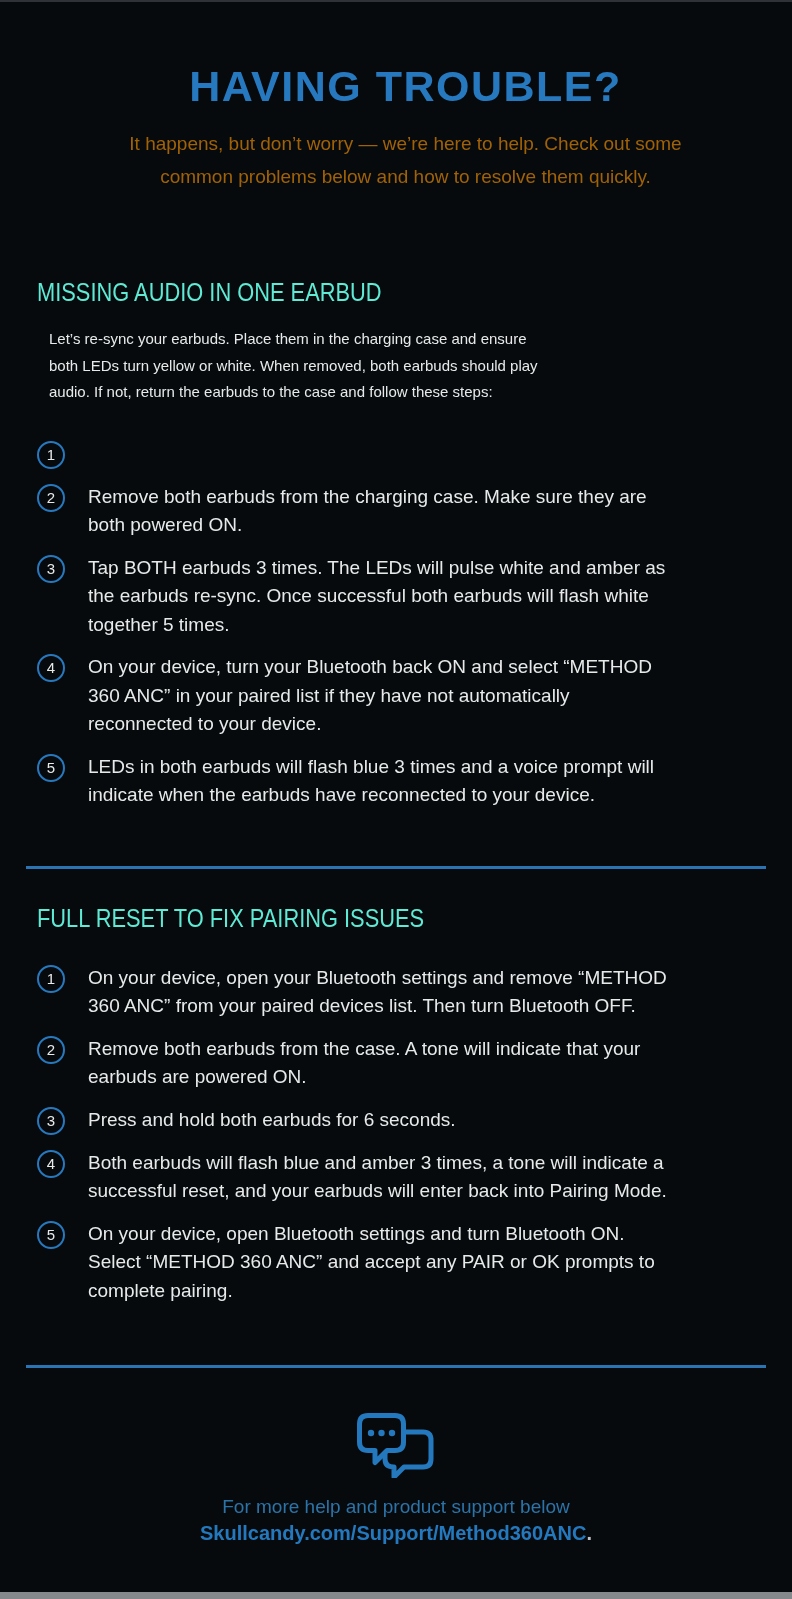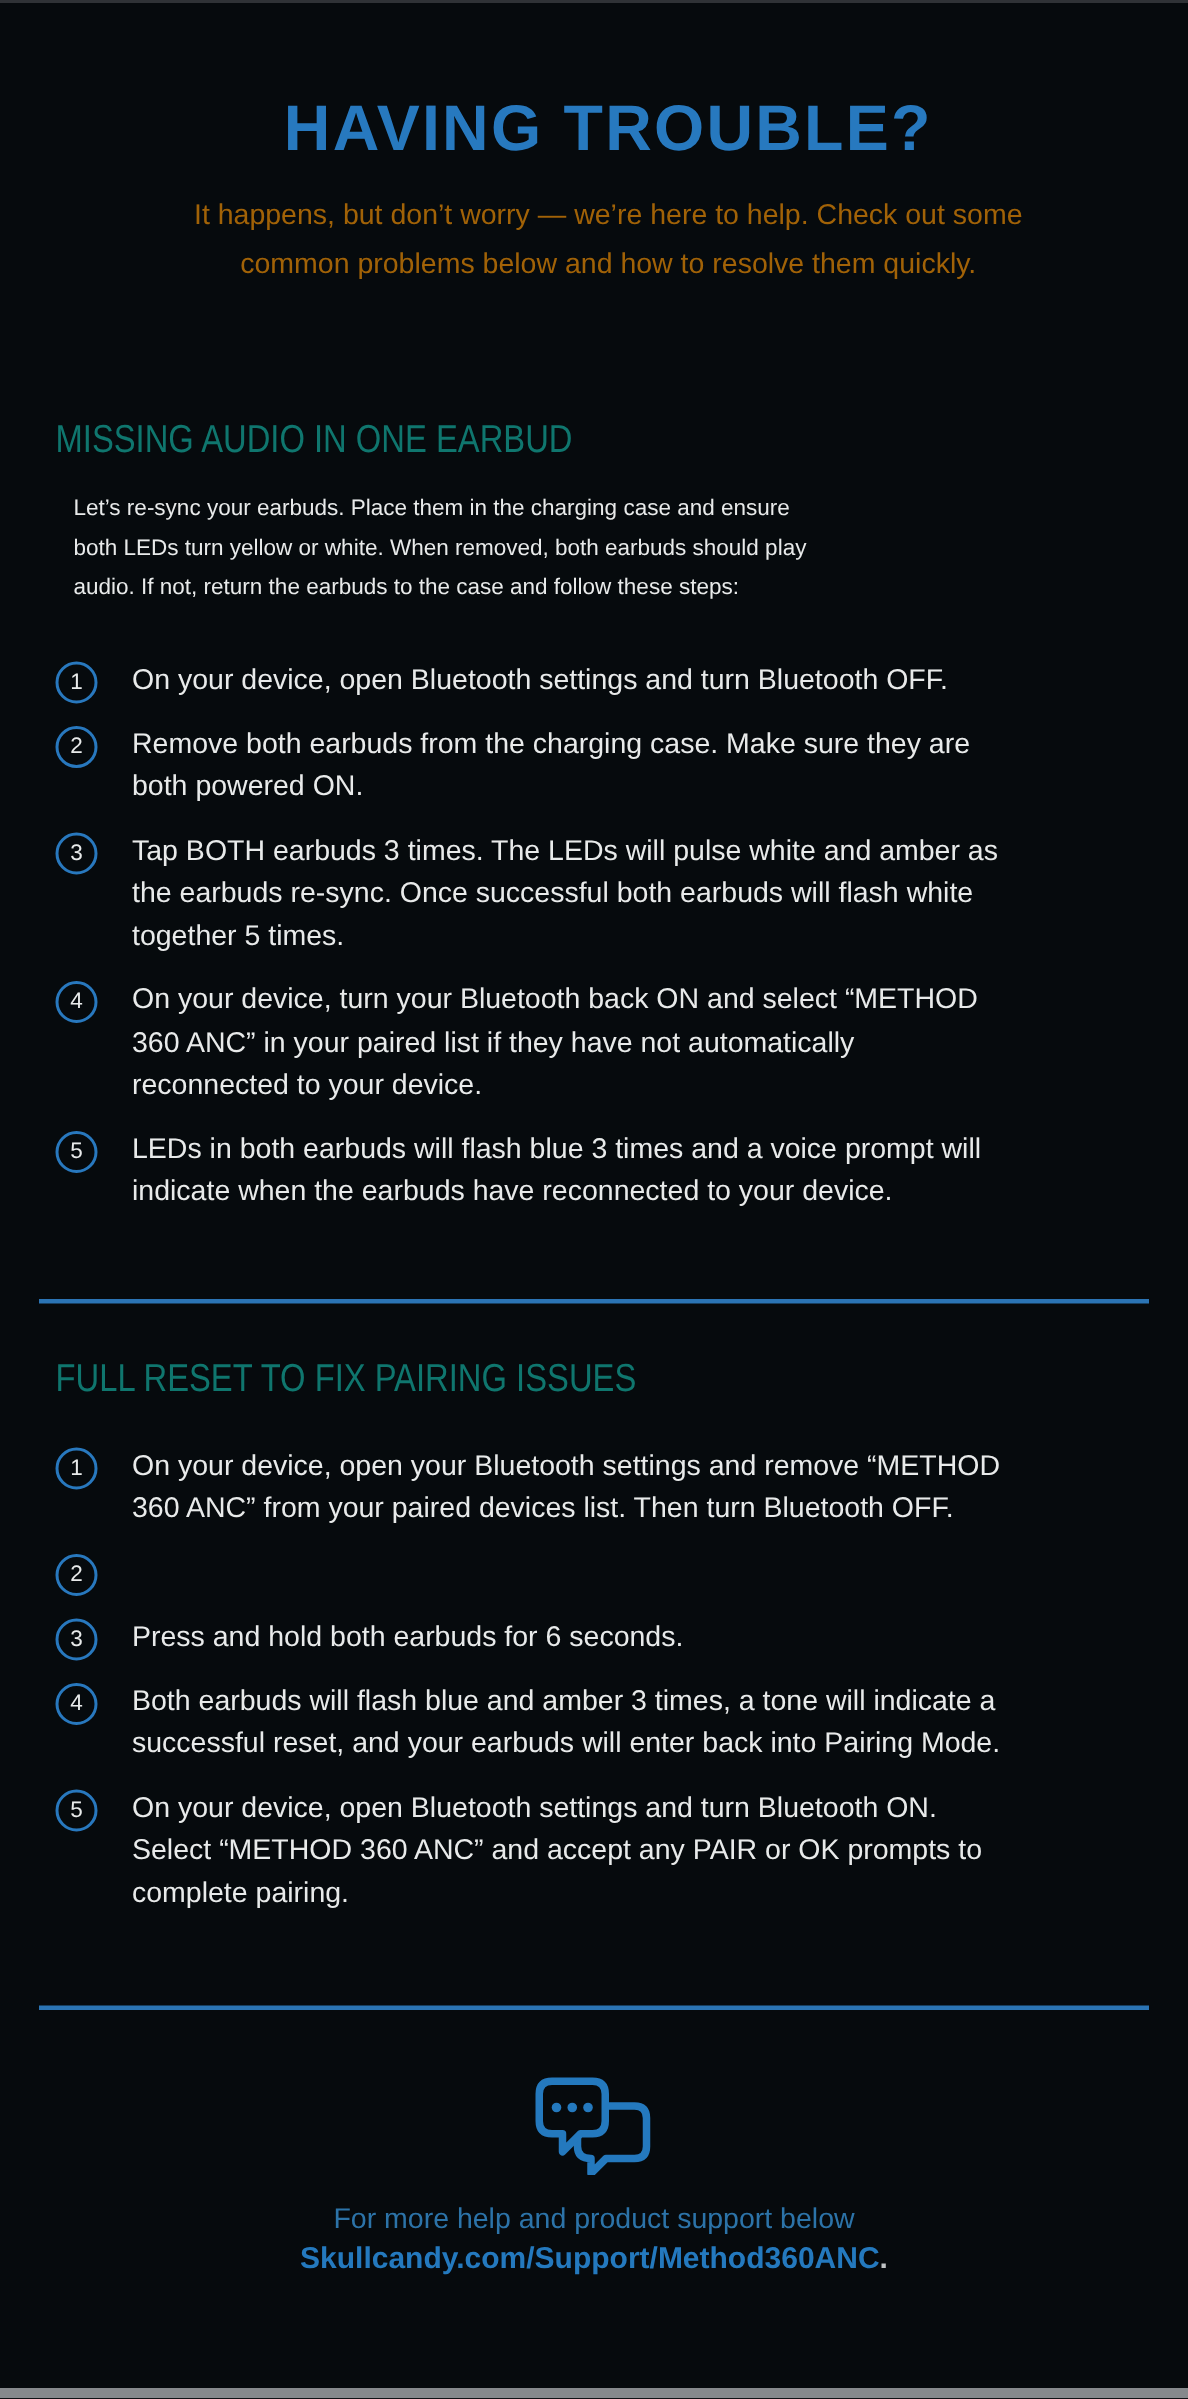"MISSING AUDIO IN ONE EARBUD" .sec-heading { color: #0f766e -> #5eead4 }
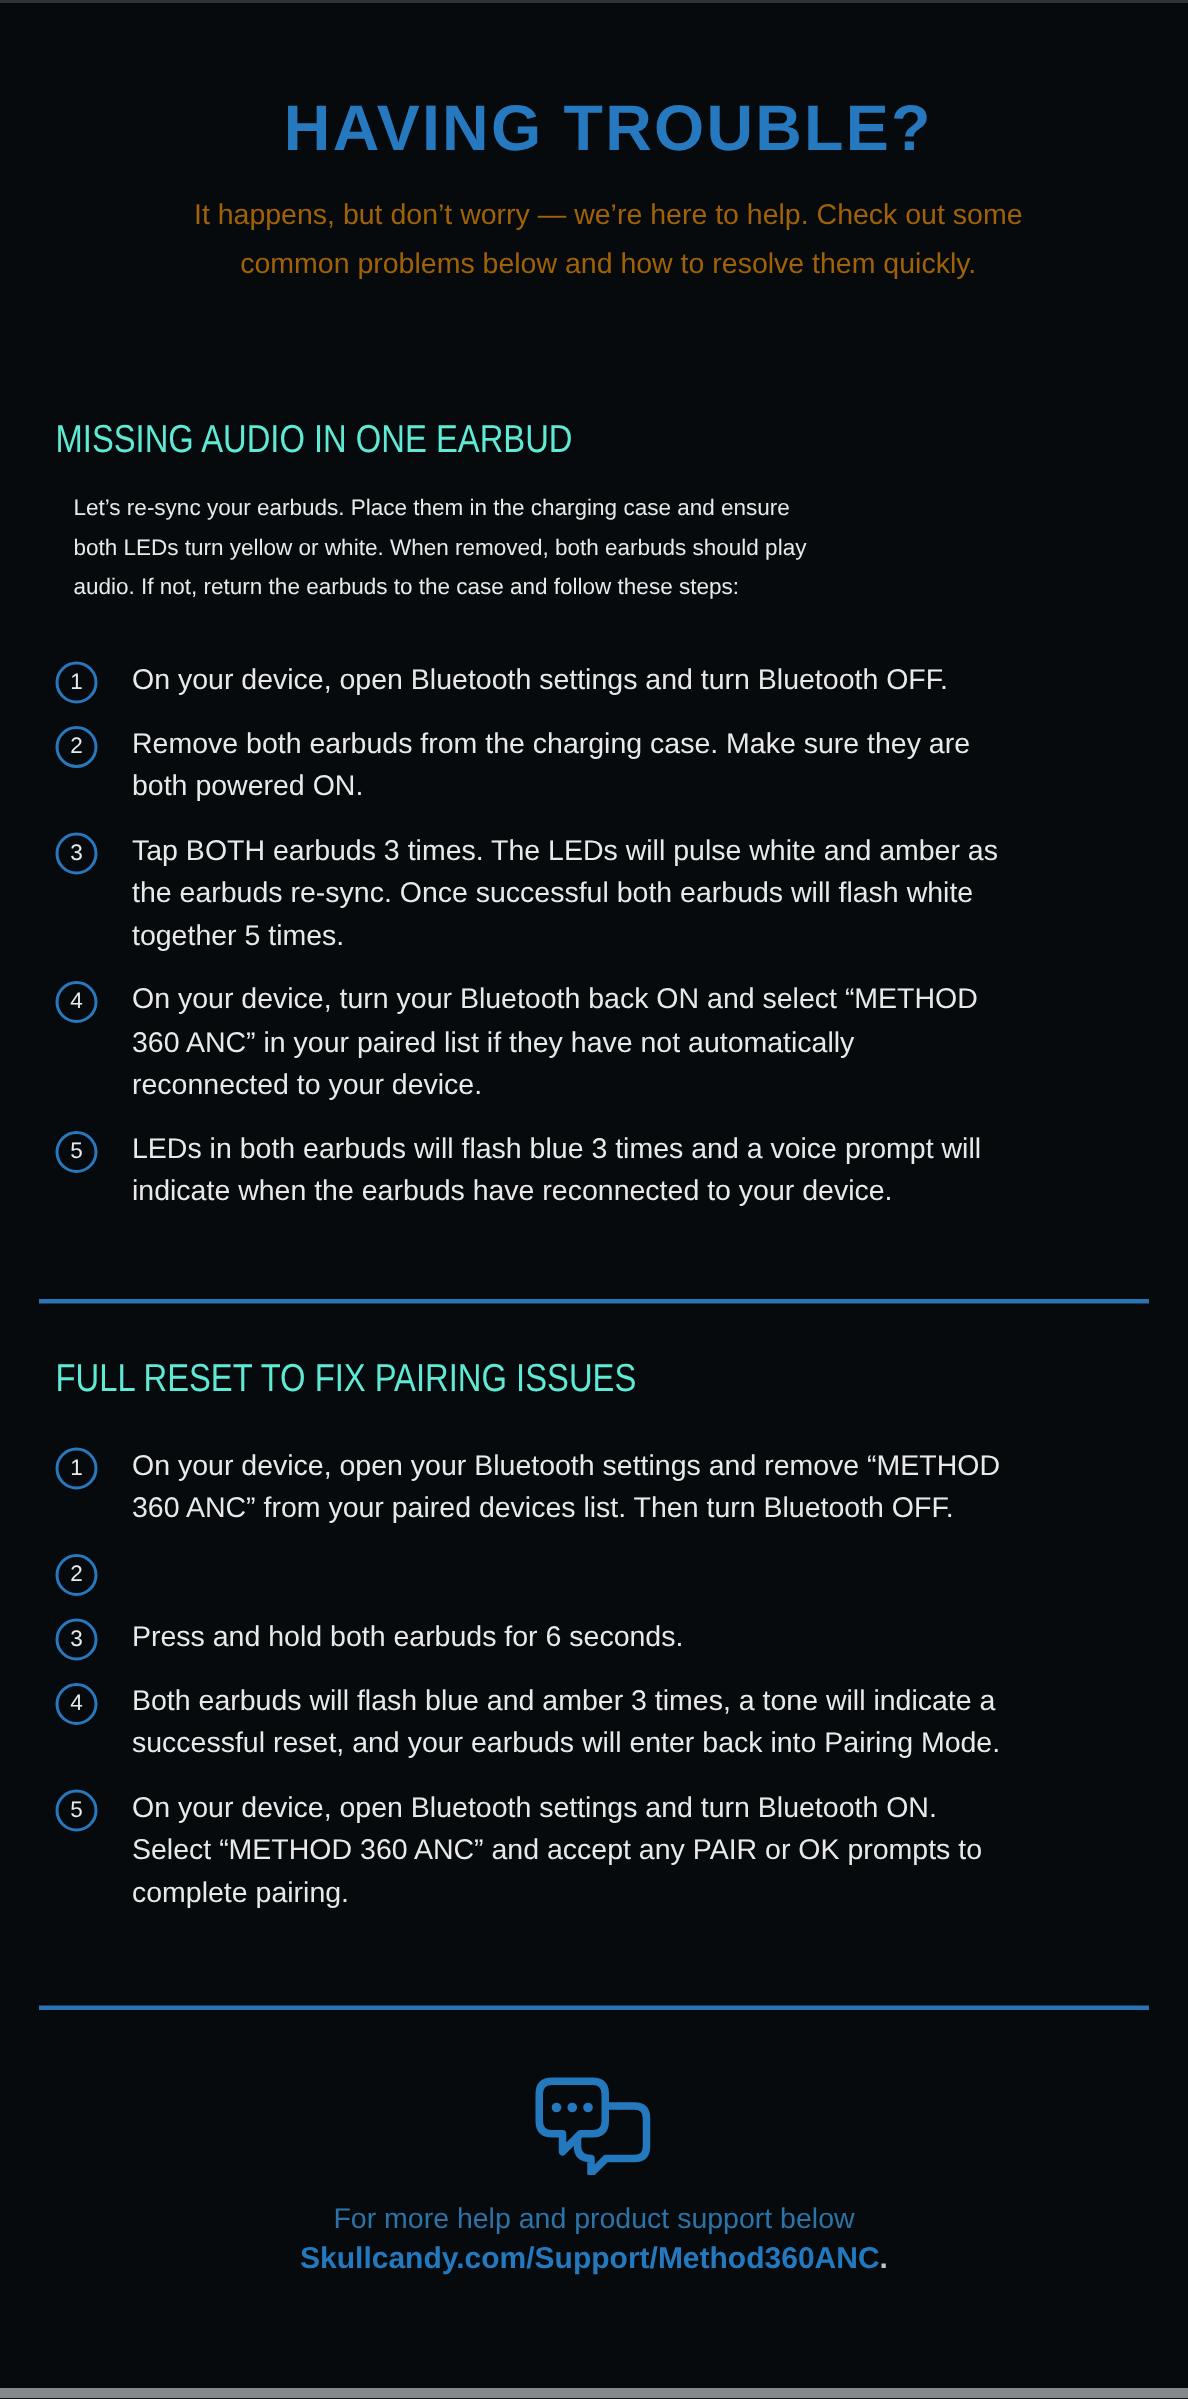"On your device, open Bluetooth settings and turn Bluetooth OFF." p.step-text { html: <p>On your device, open Bluetooth settings and turn Bluetooth OFF.</p> -> none }
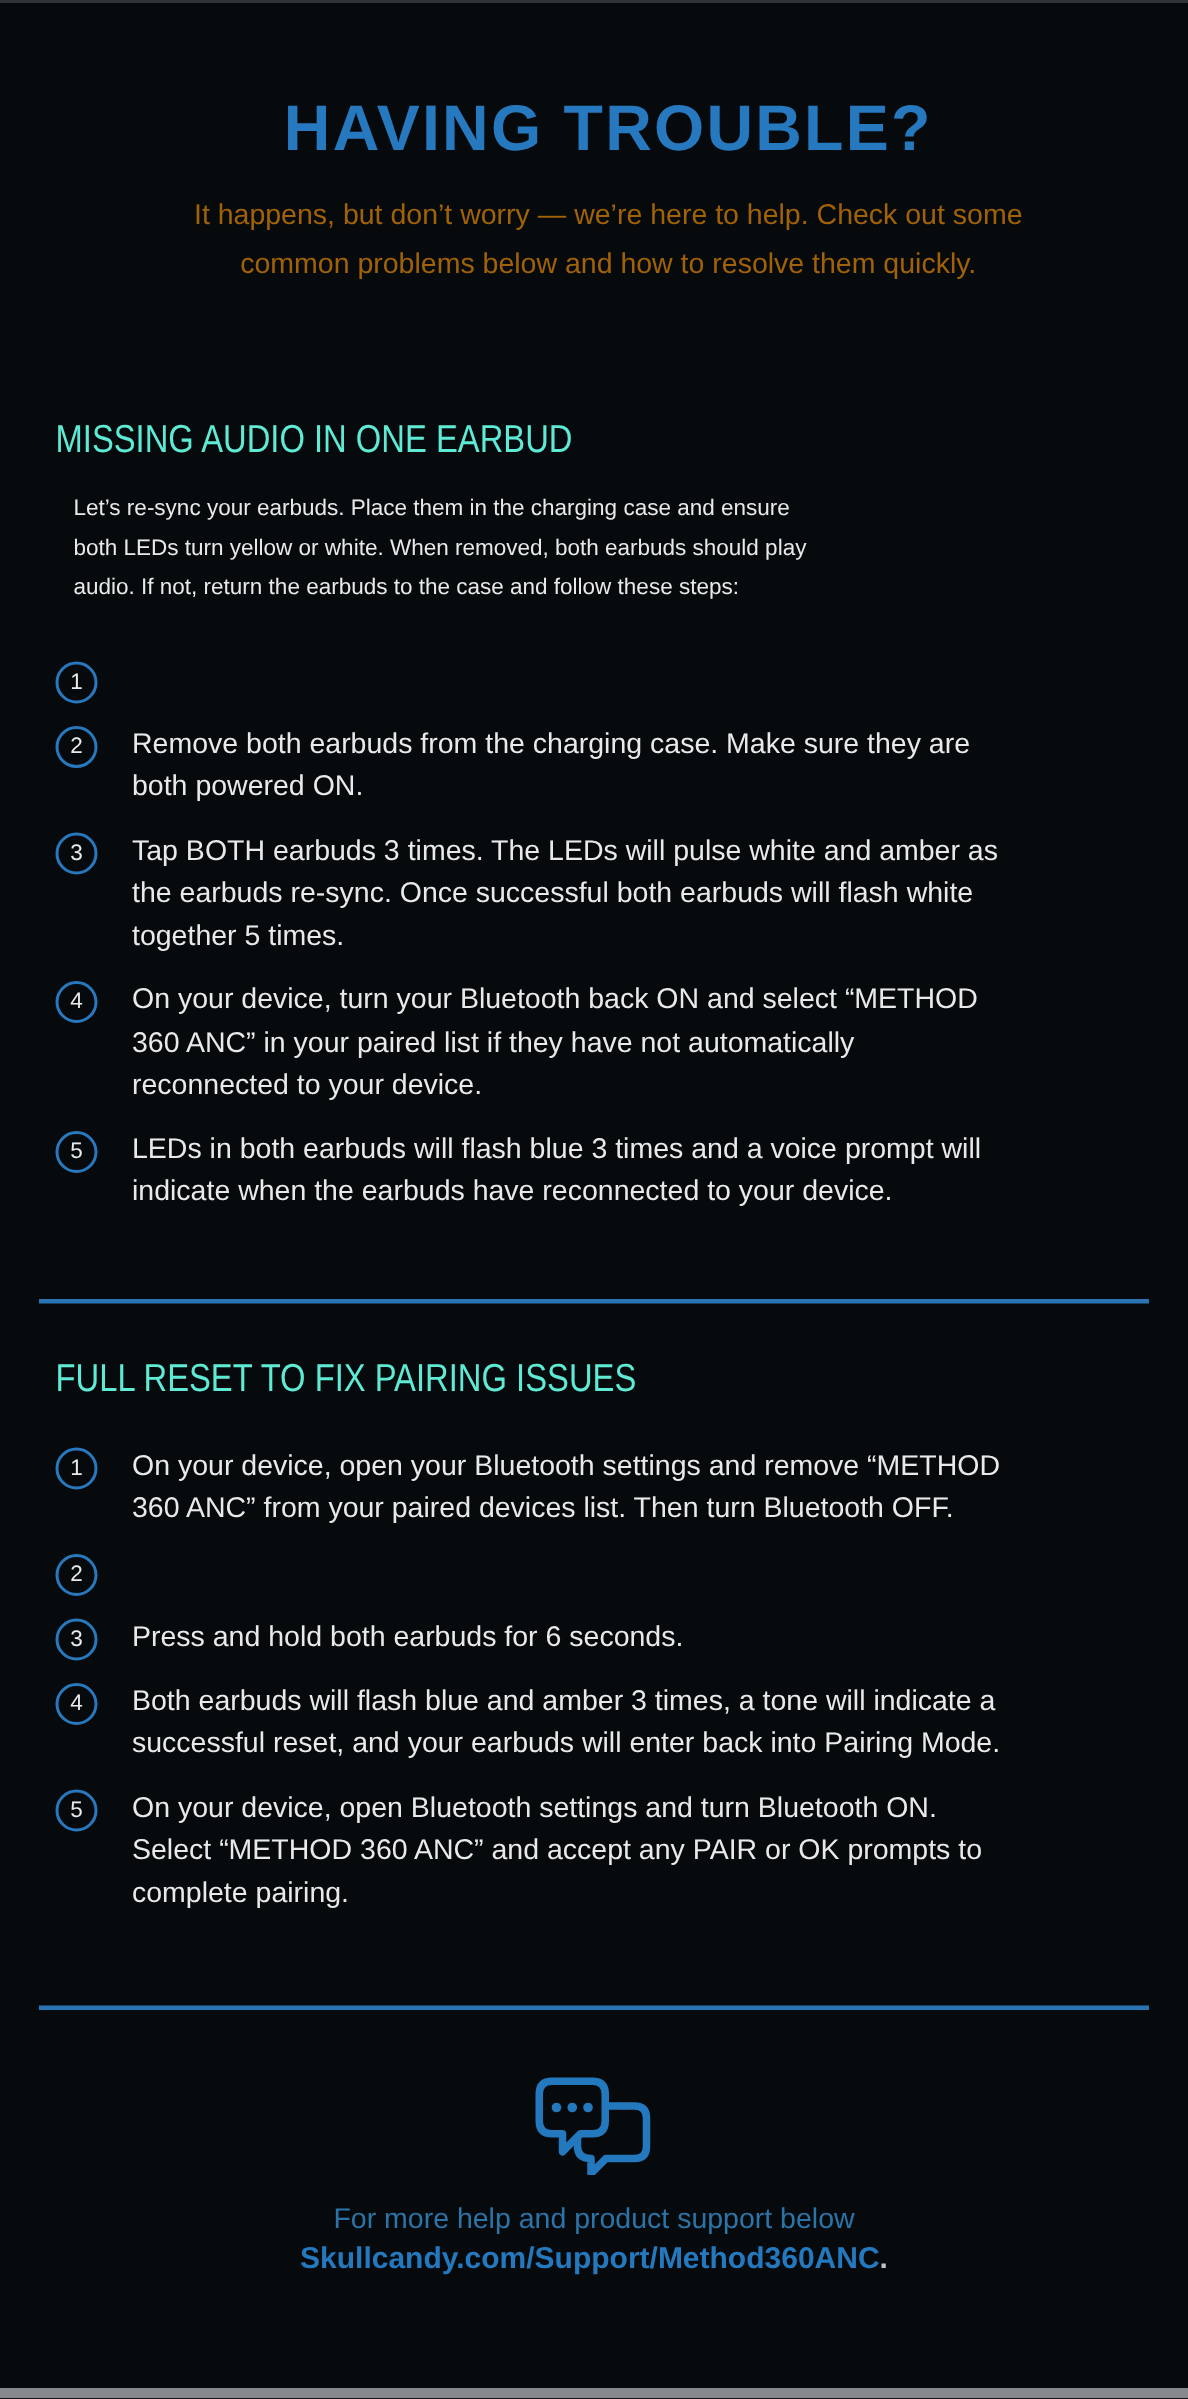"Remove both earbuds from the case." p.step-text { html: none -> <p>Remove both earbuds from the case. A tone will indicate that your earbuds are powered ON.</p> }
